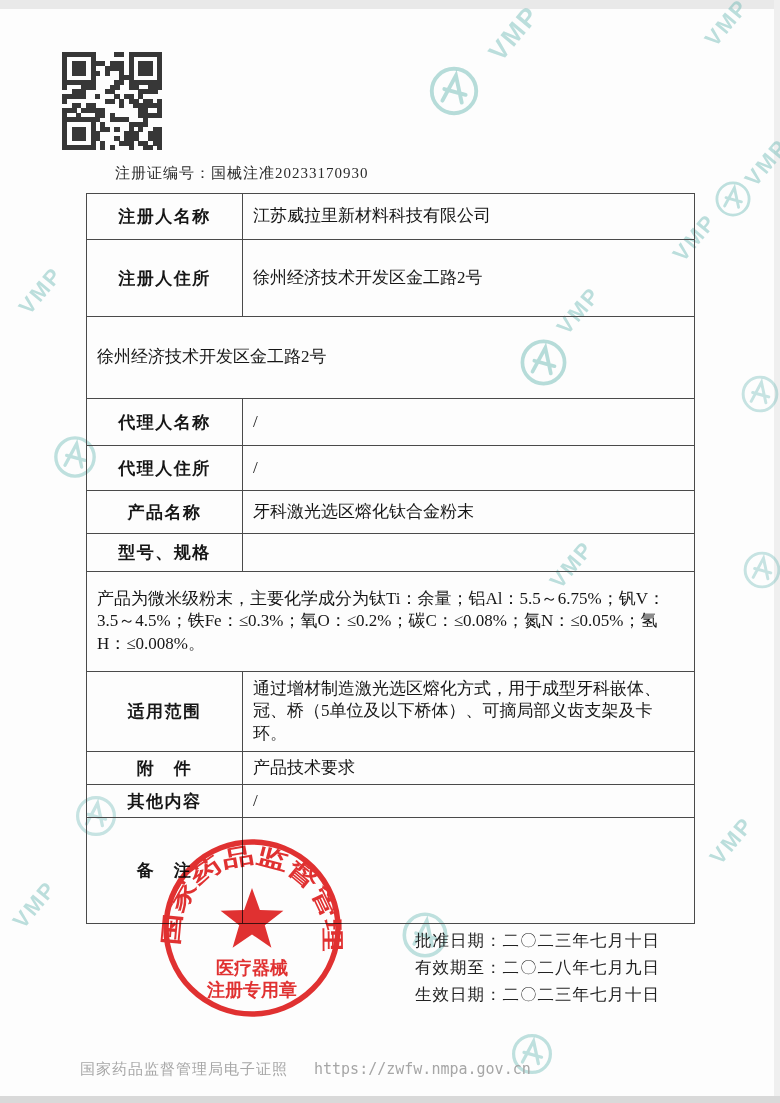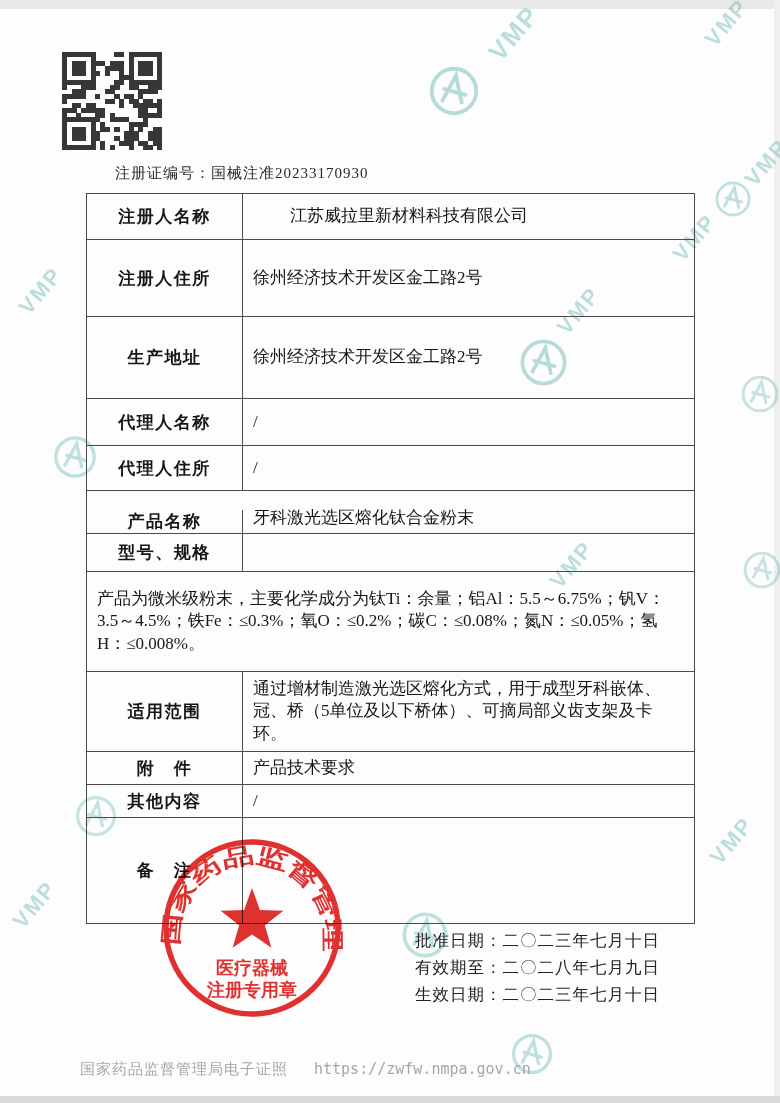"注册人名称" .row:first-child { gap: 37px -> none }
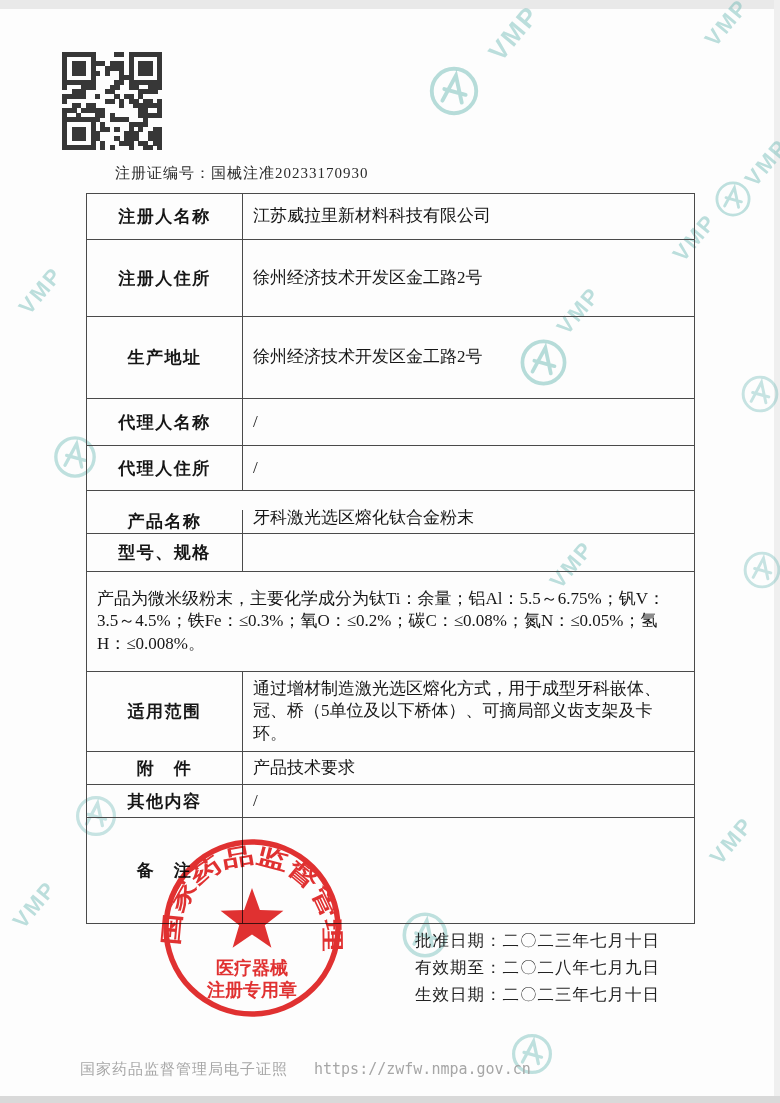"生产地址" div.cell-label { html: <div>生产地址</div> -> none }
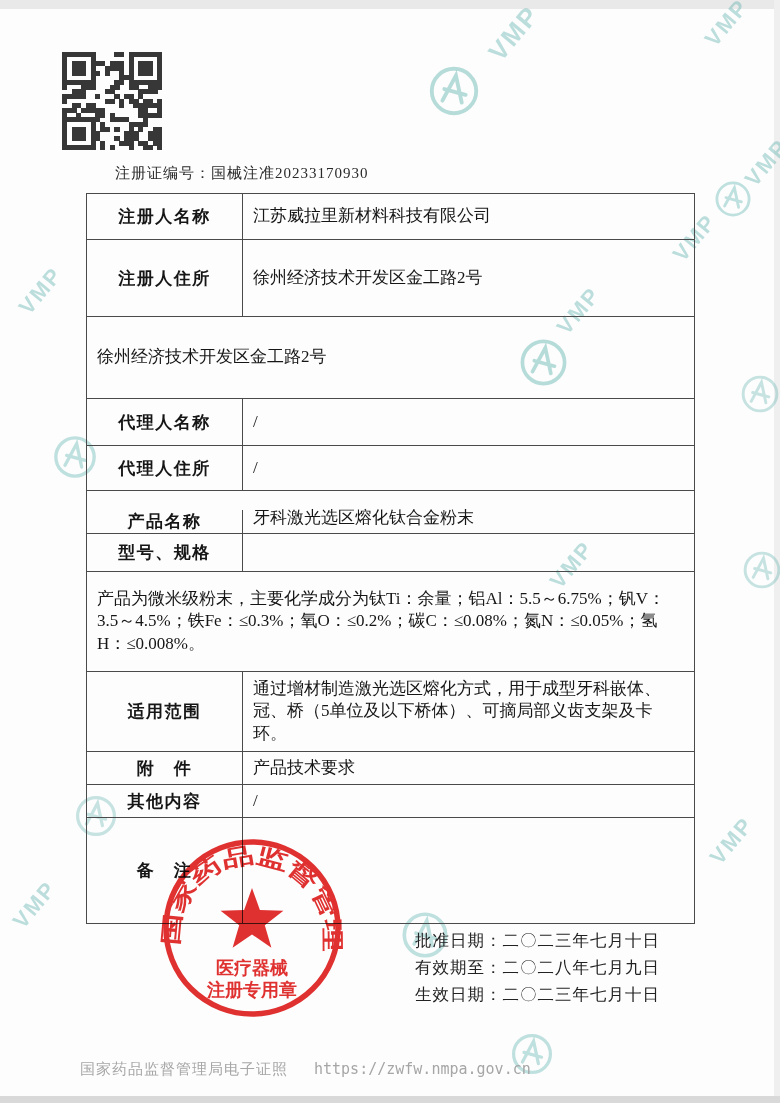"产品名称" .h43 { align-items: flex-end -> none }
